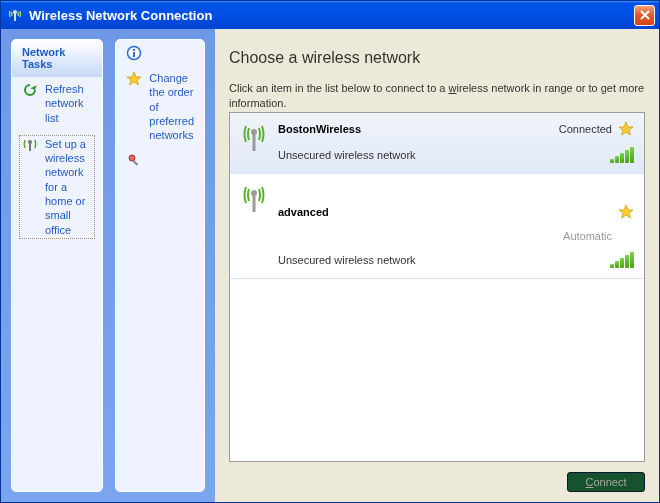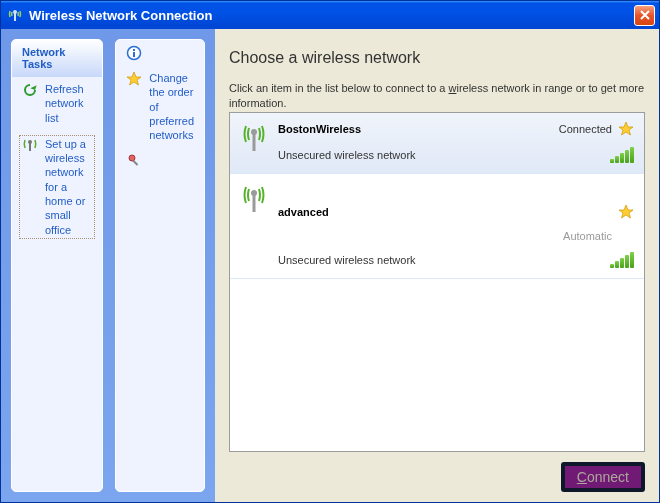"Connect" .btn { background: #701a75 -> #14532d; border: 4px solid #0f172a -> 1px solid #0f172a; font-size: 14px -> 11px }
